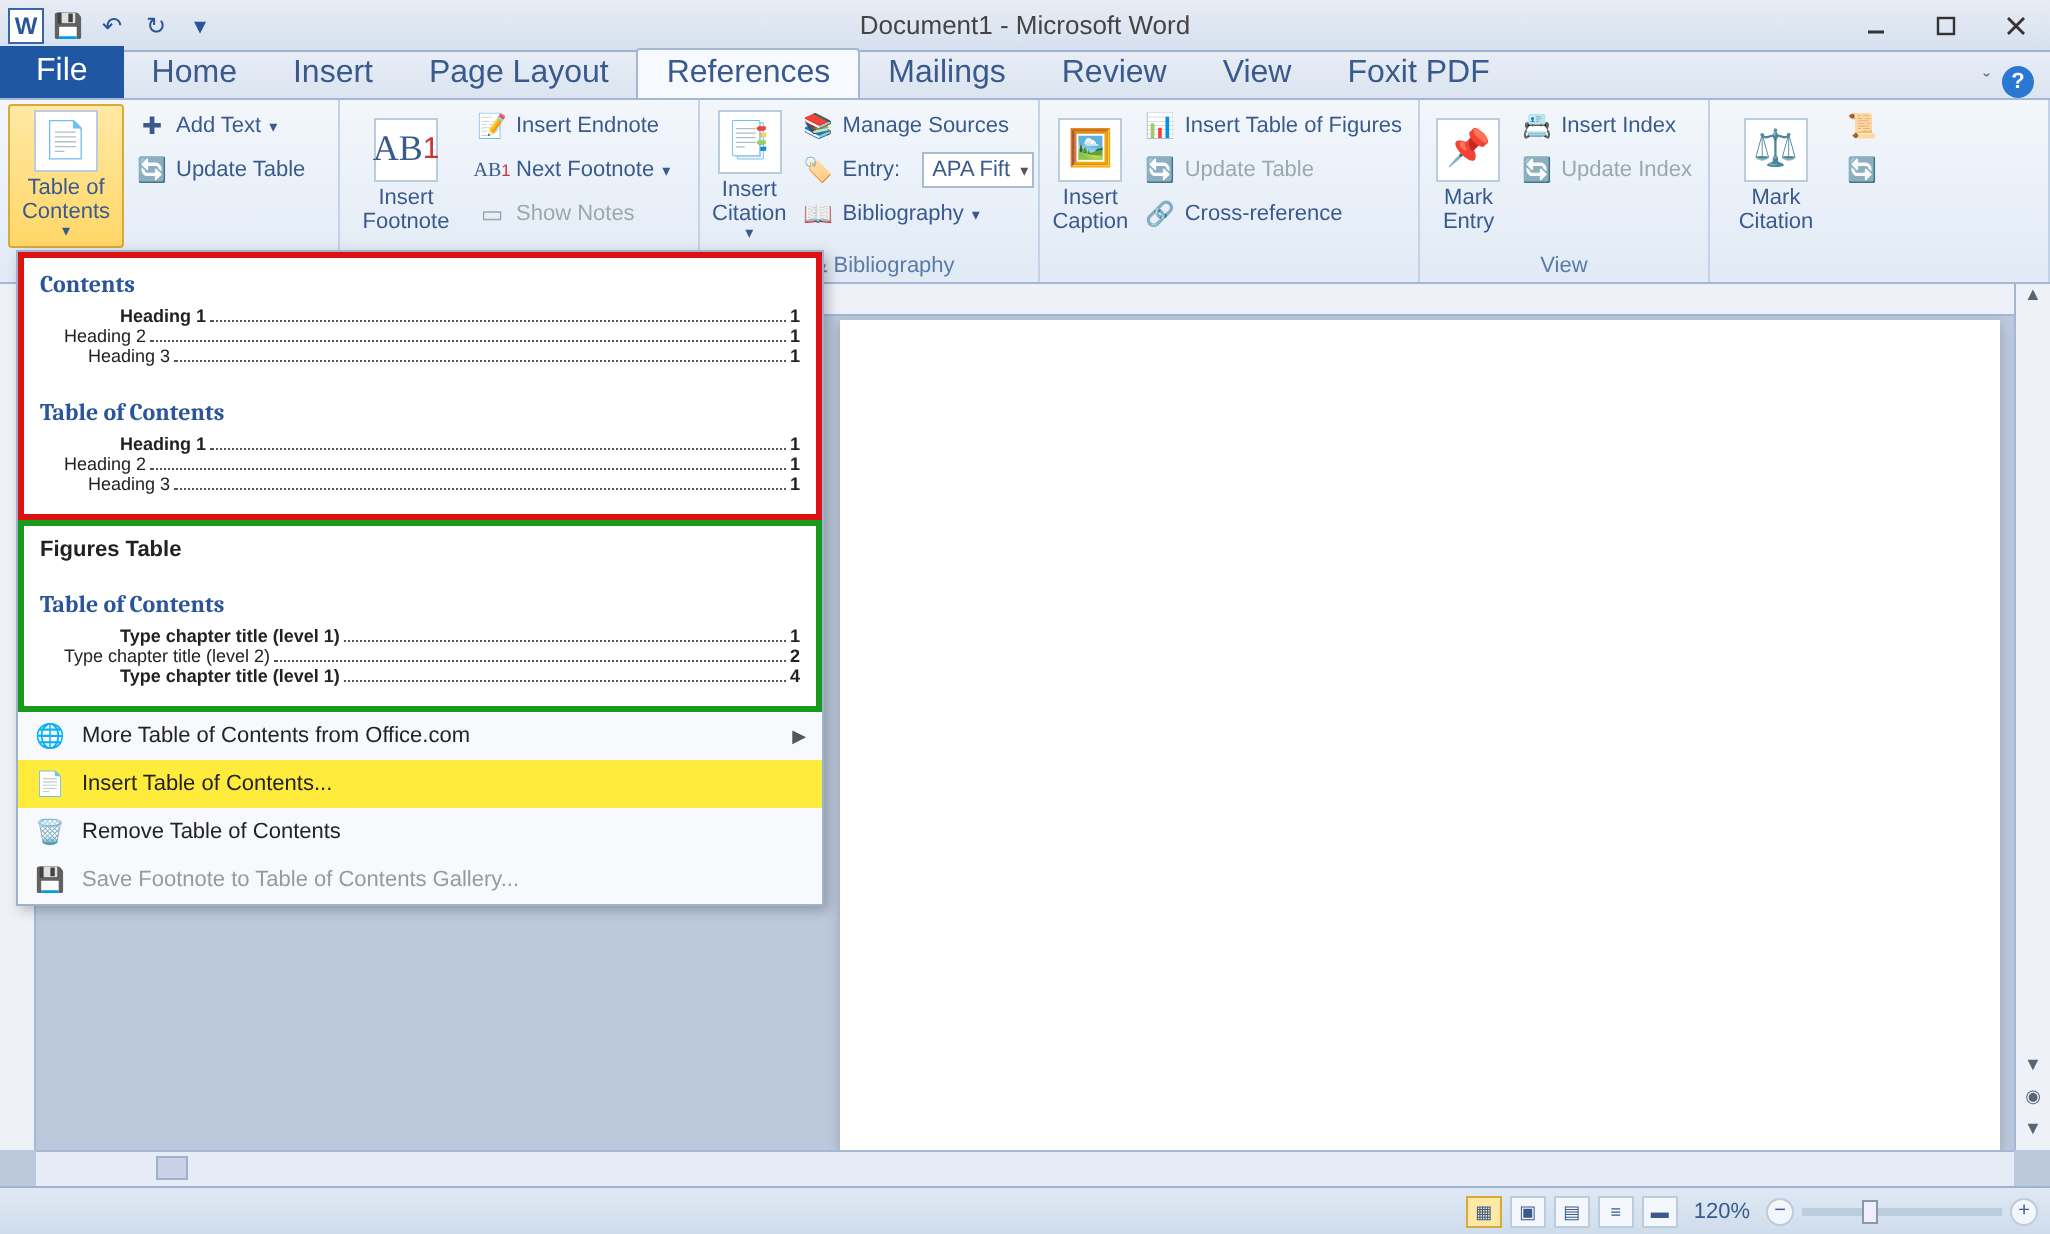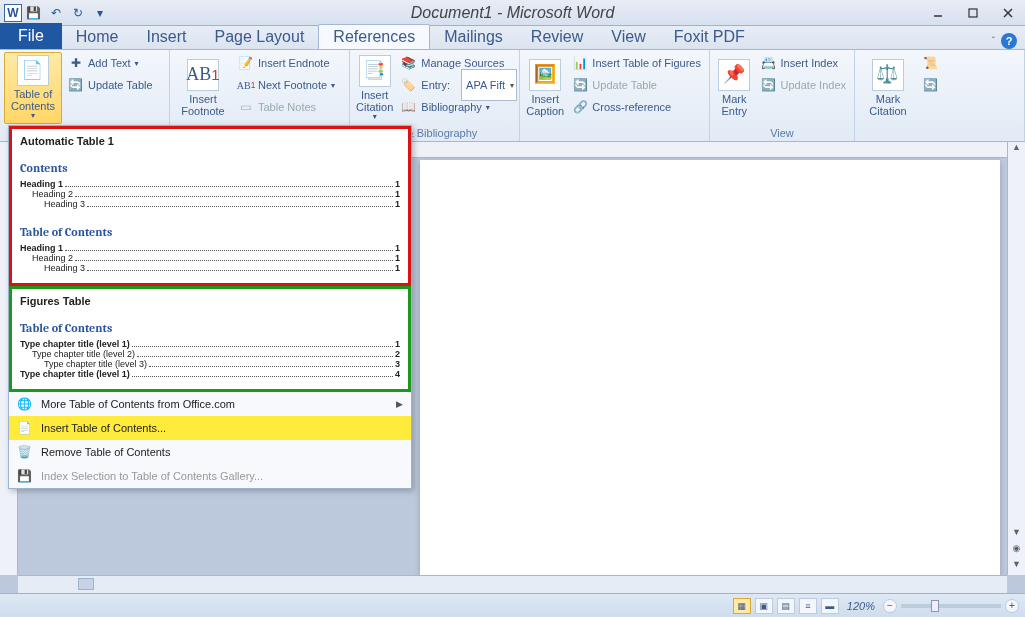"Document1 - Microsoft Word" .titlebar .title { font-size: 16px -> 13px; font-style: italic -> none }
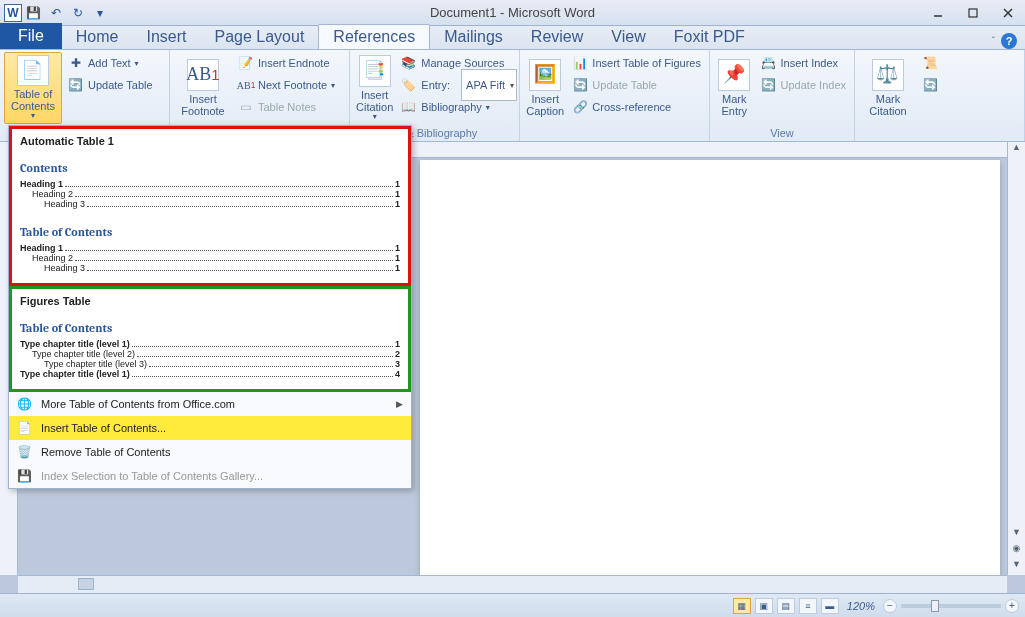"APA Fift" .style-combo { height: 32px -> 18px }
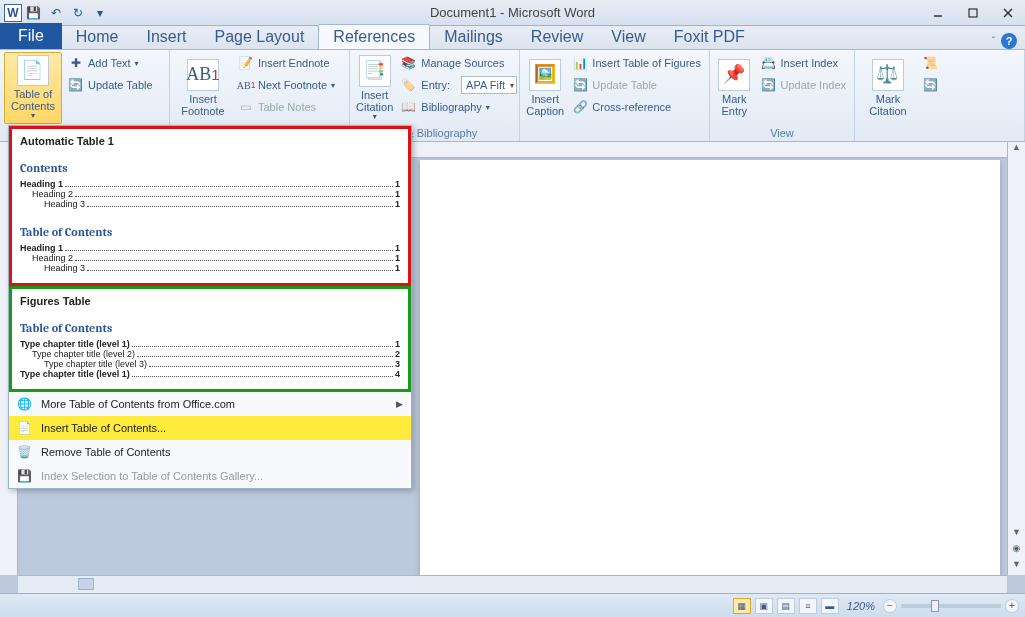"Table Notes" span { text: Table -> Show }
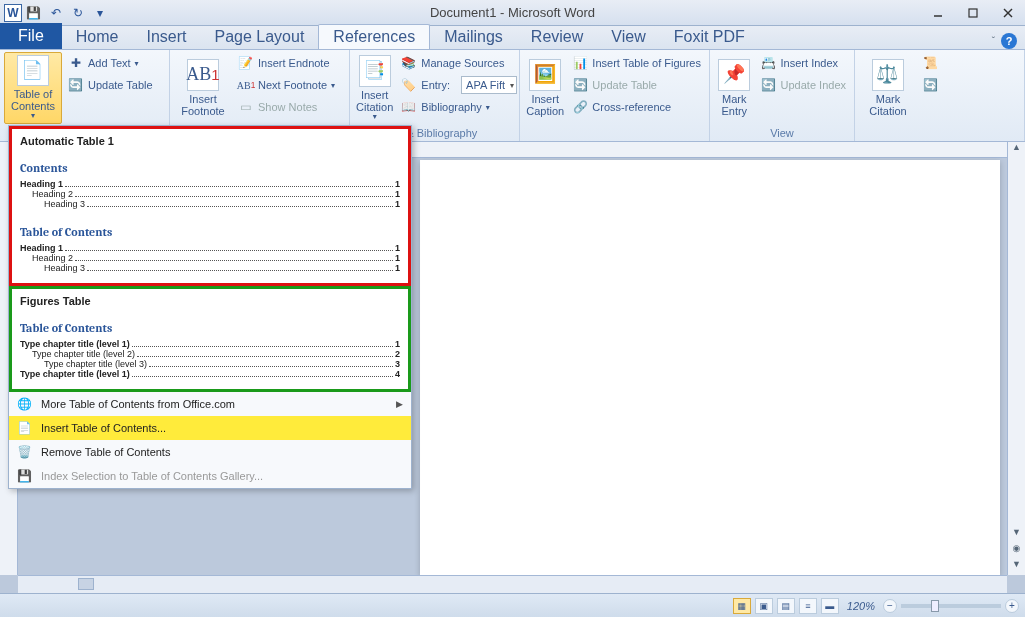"Automatic Table 1" div.ptitle { html: <div>Automatic Table 1</div> -> none }
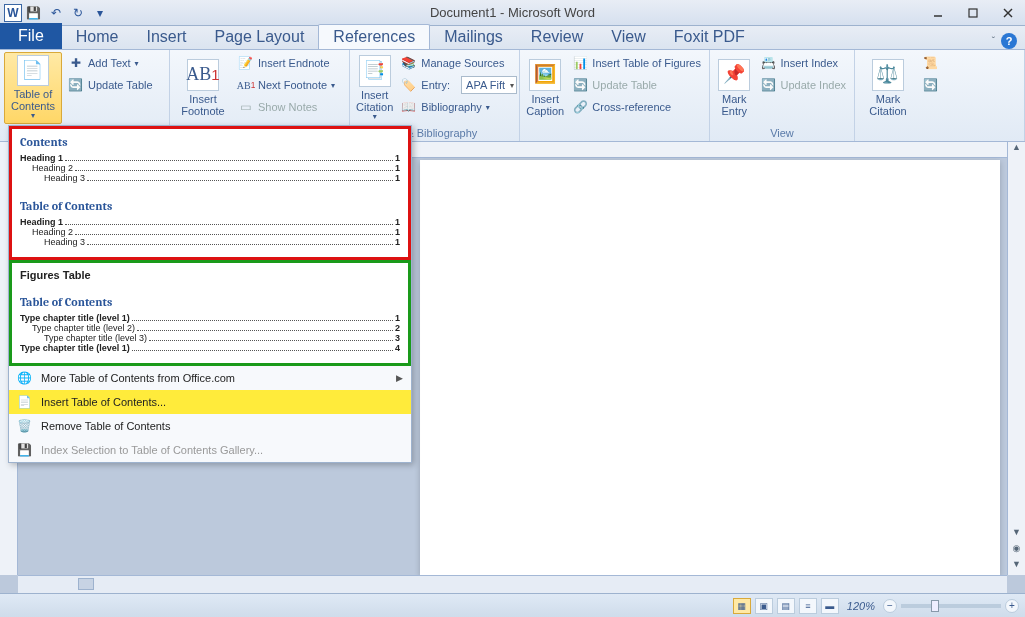"Heading 1" .preset .toc-line.h1 { margin-left: none -> 40px }
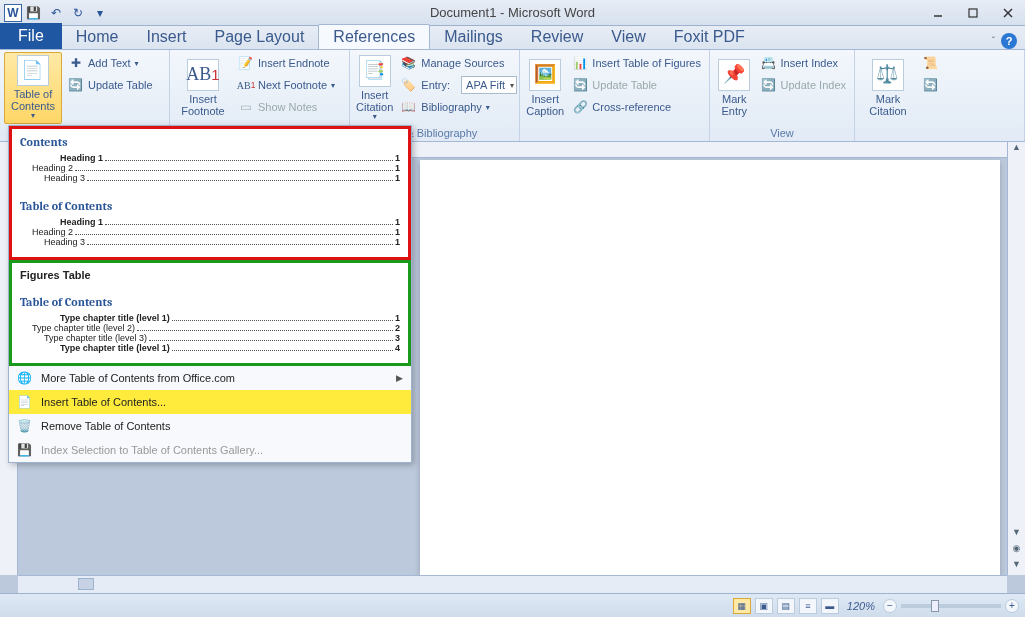"Type chapter title (level 3)" div.toc-line { html: <div> <span>Type chapter title (level 3)</span> <span></span> <span>3</span> </div> -> none }
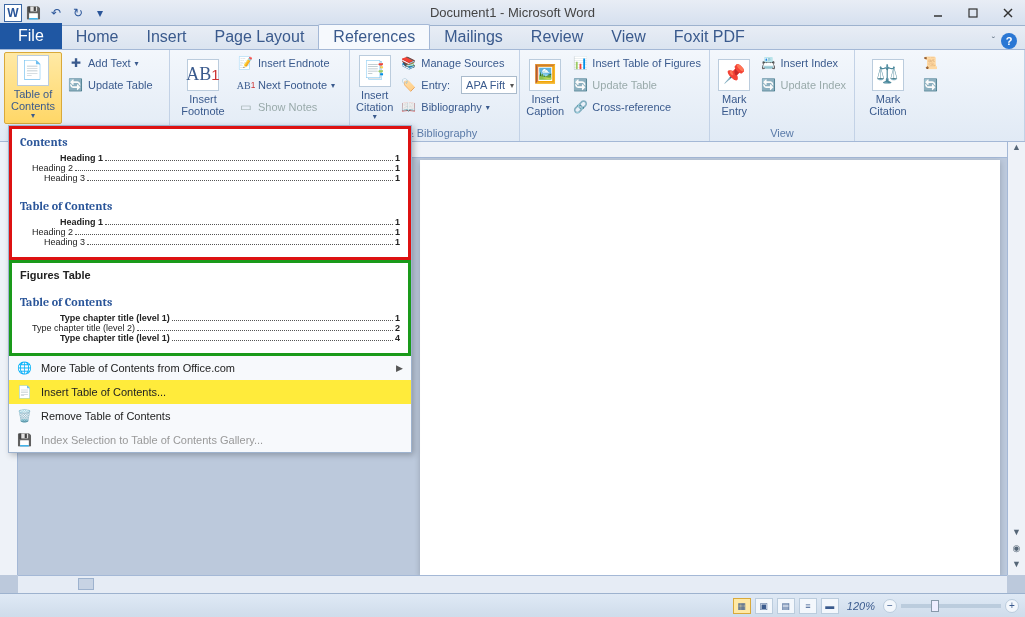"Index Selection to Table of" span { text: Index Selection -> Save Footnote }
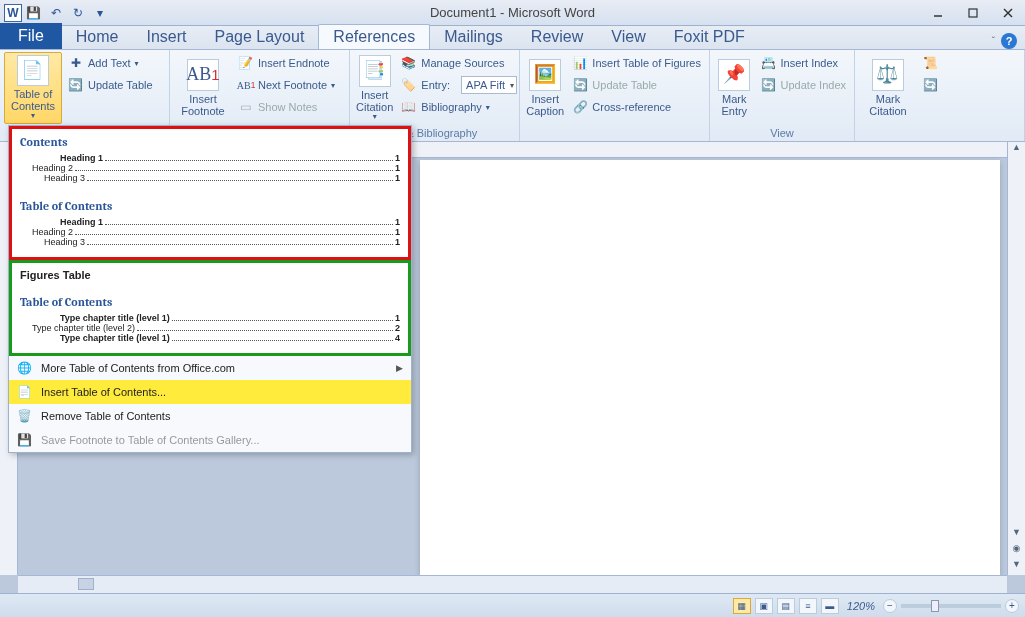"120%" span { font-style: italic -> none }
